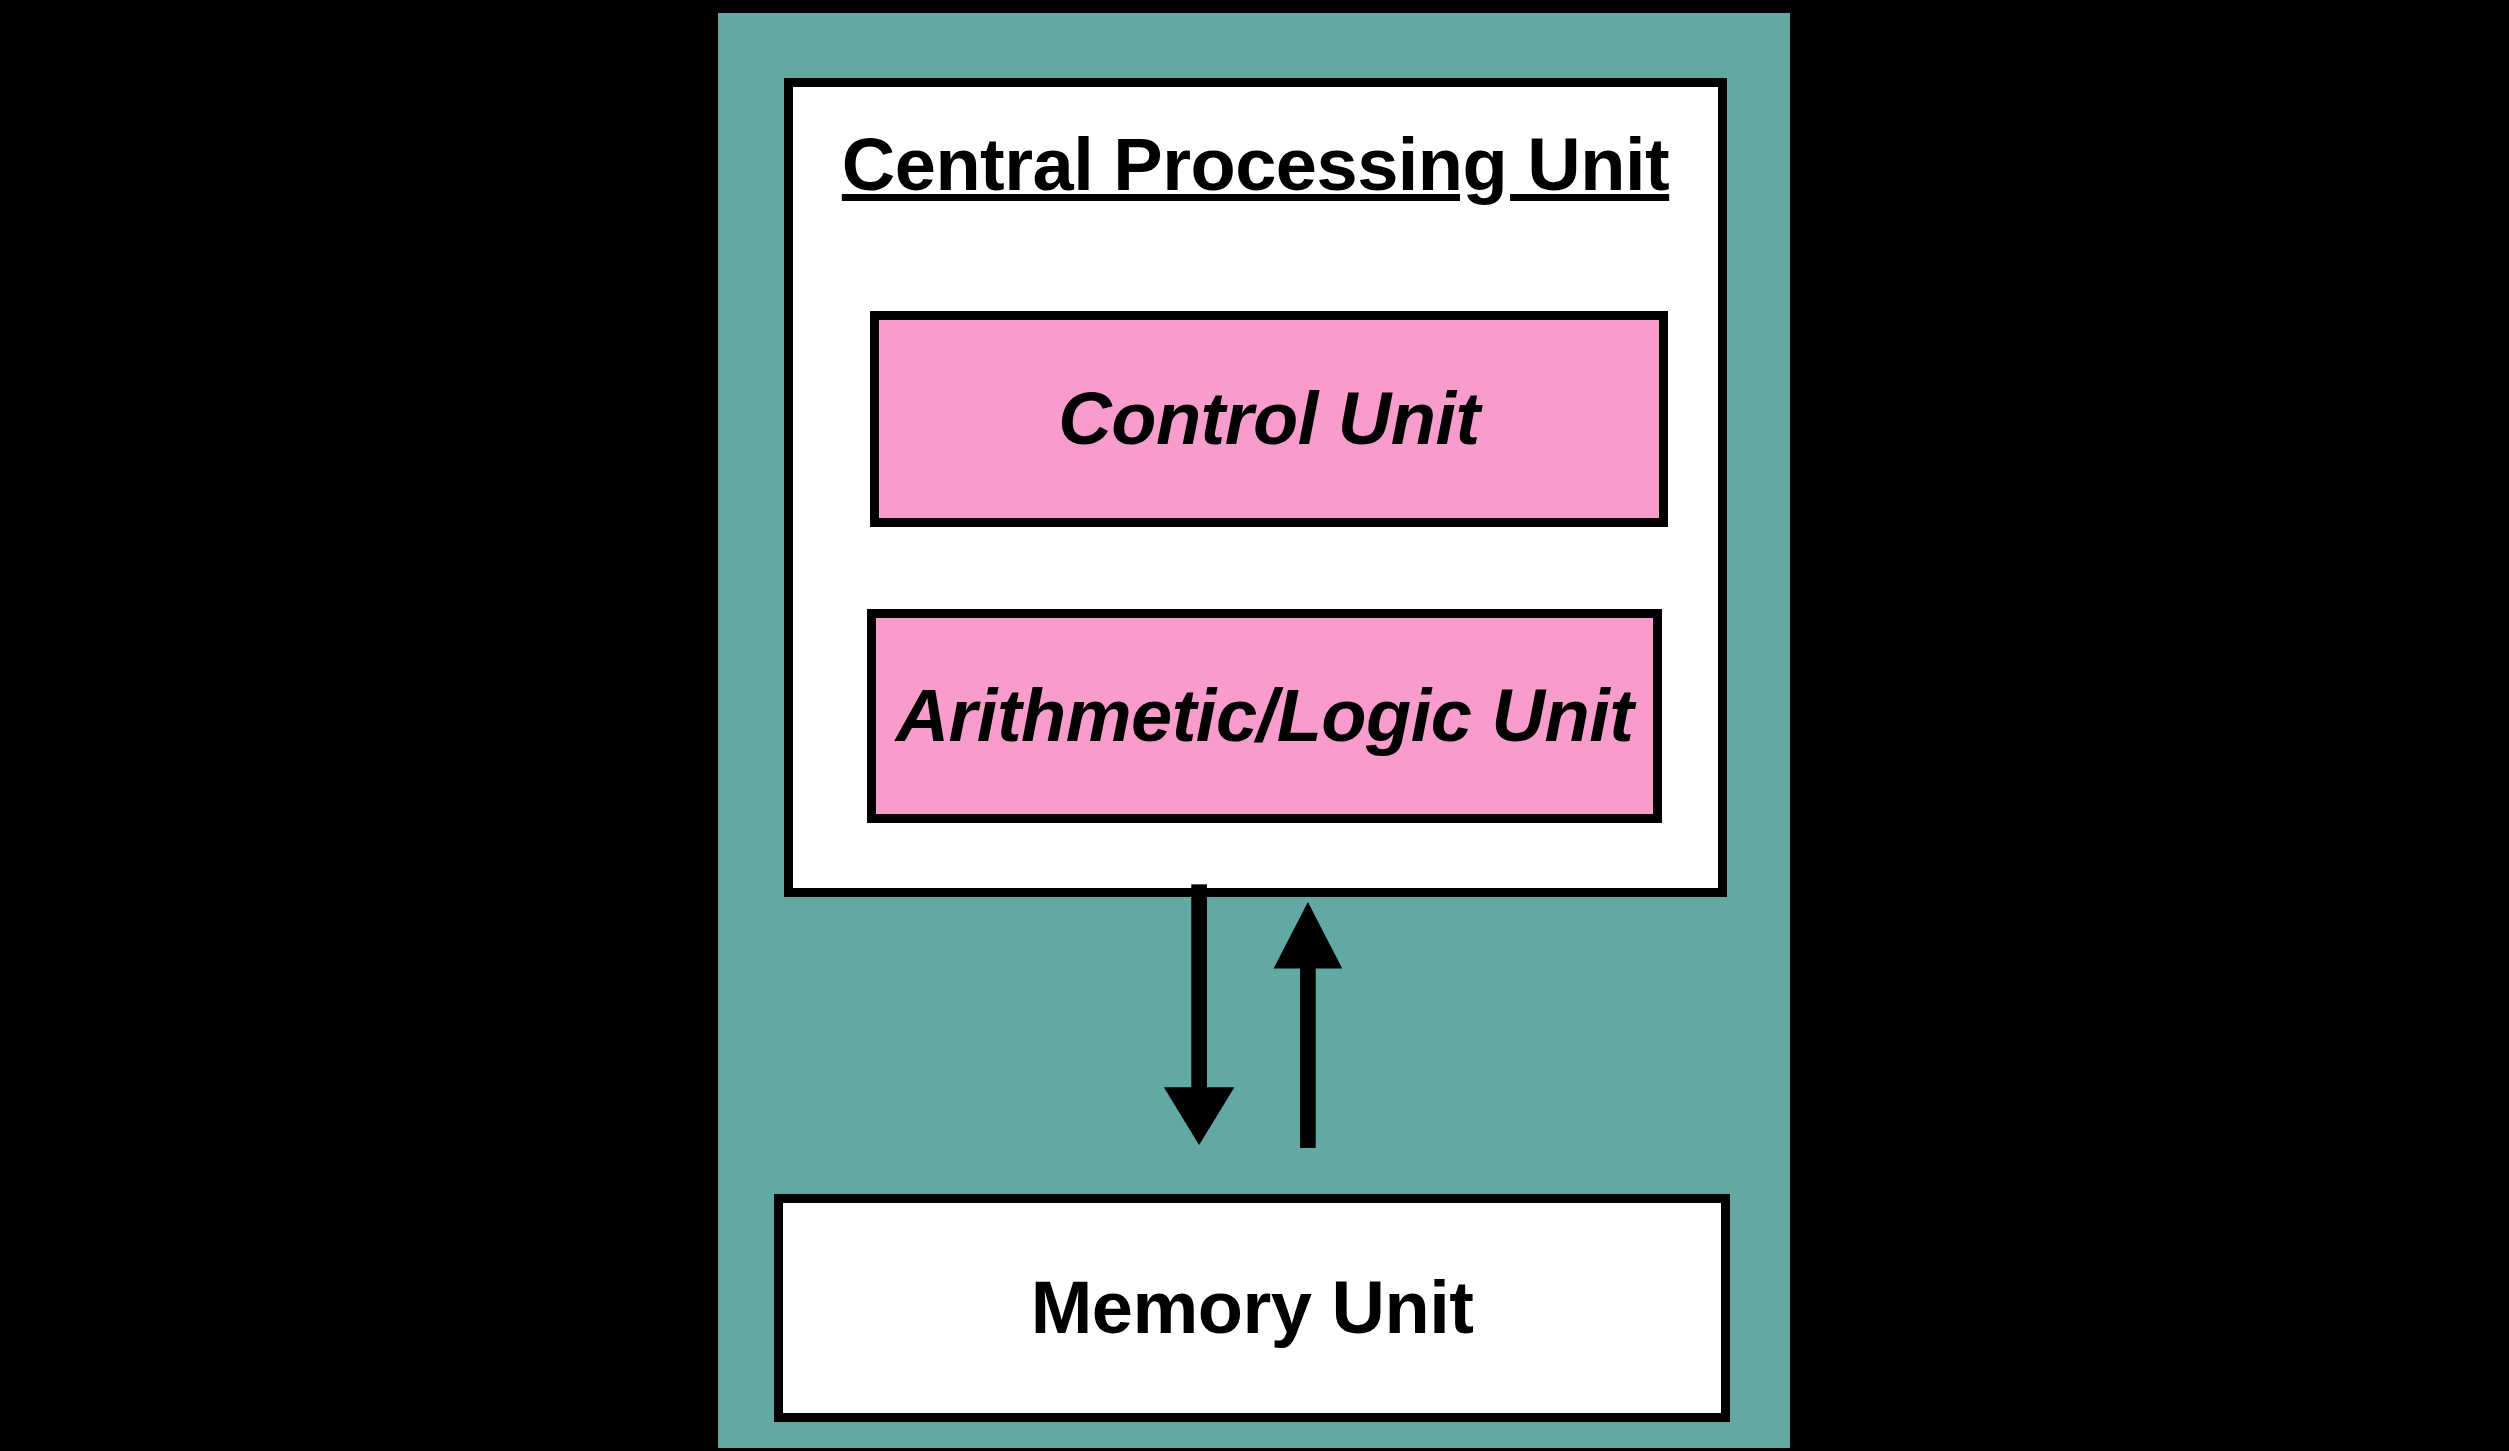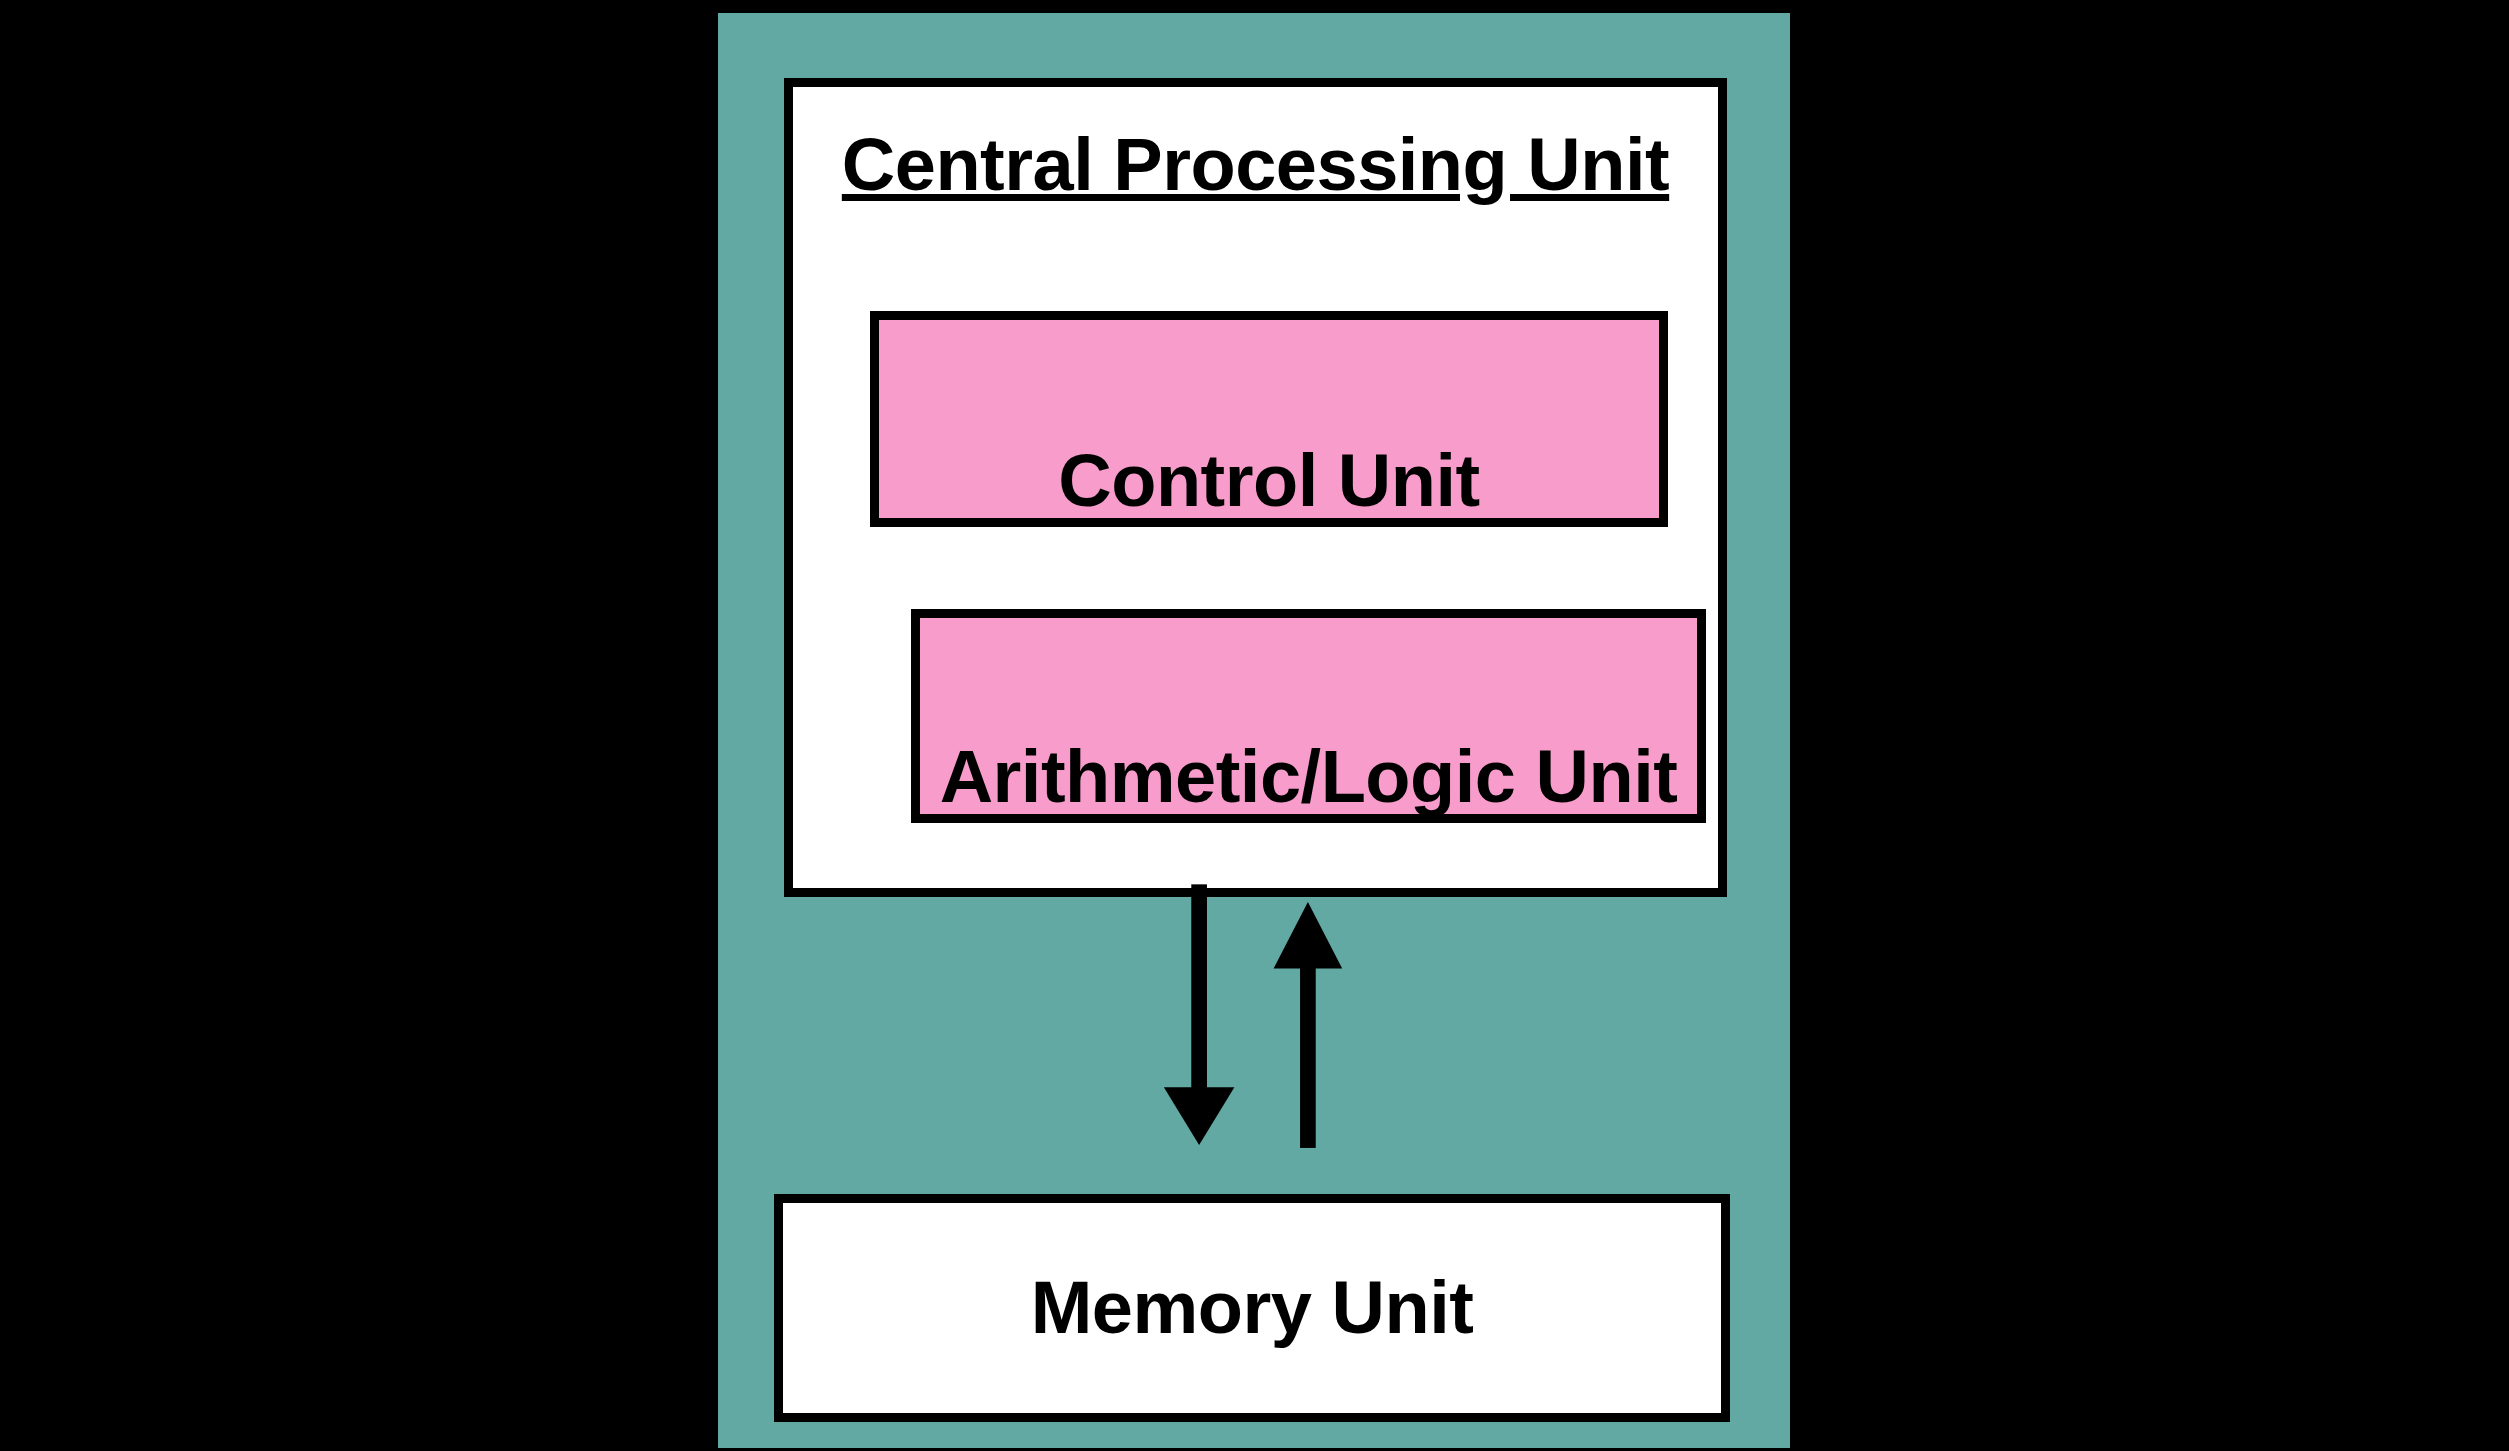"Control Unit" .pink-unit { align-items: flex-end -> center; font-style: none -> italic }
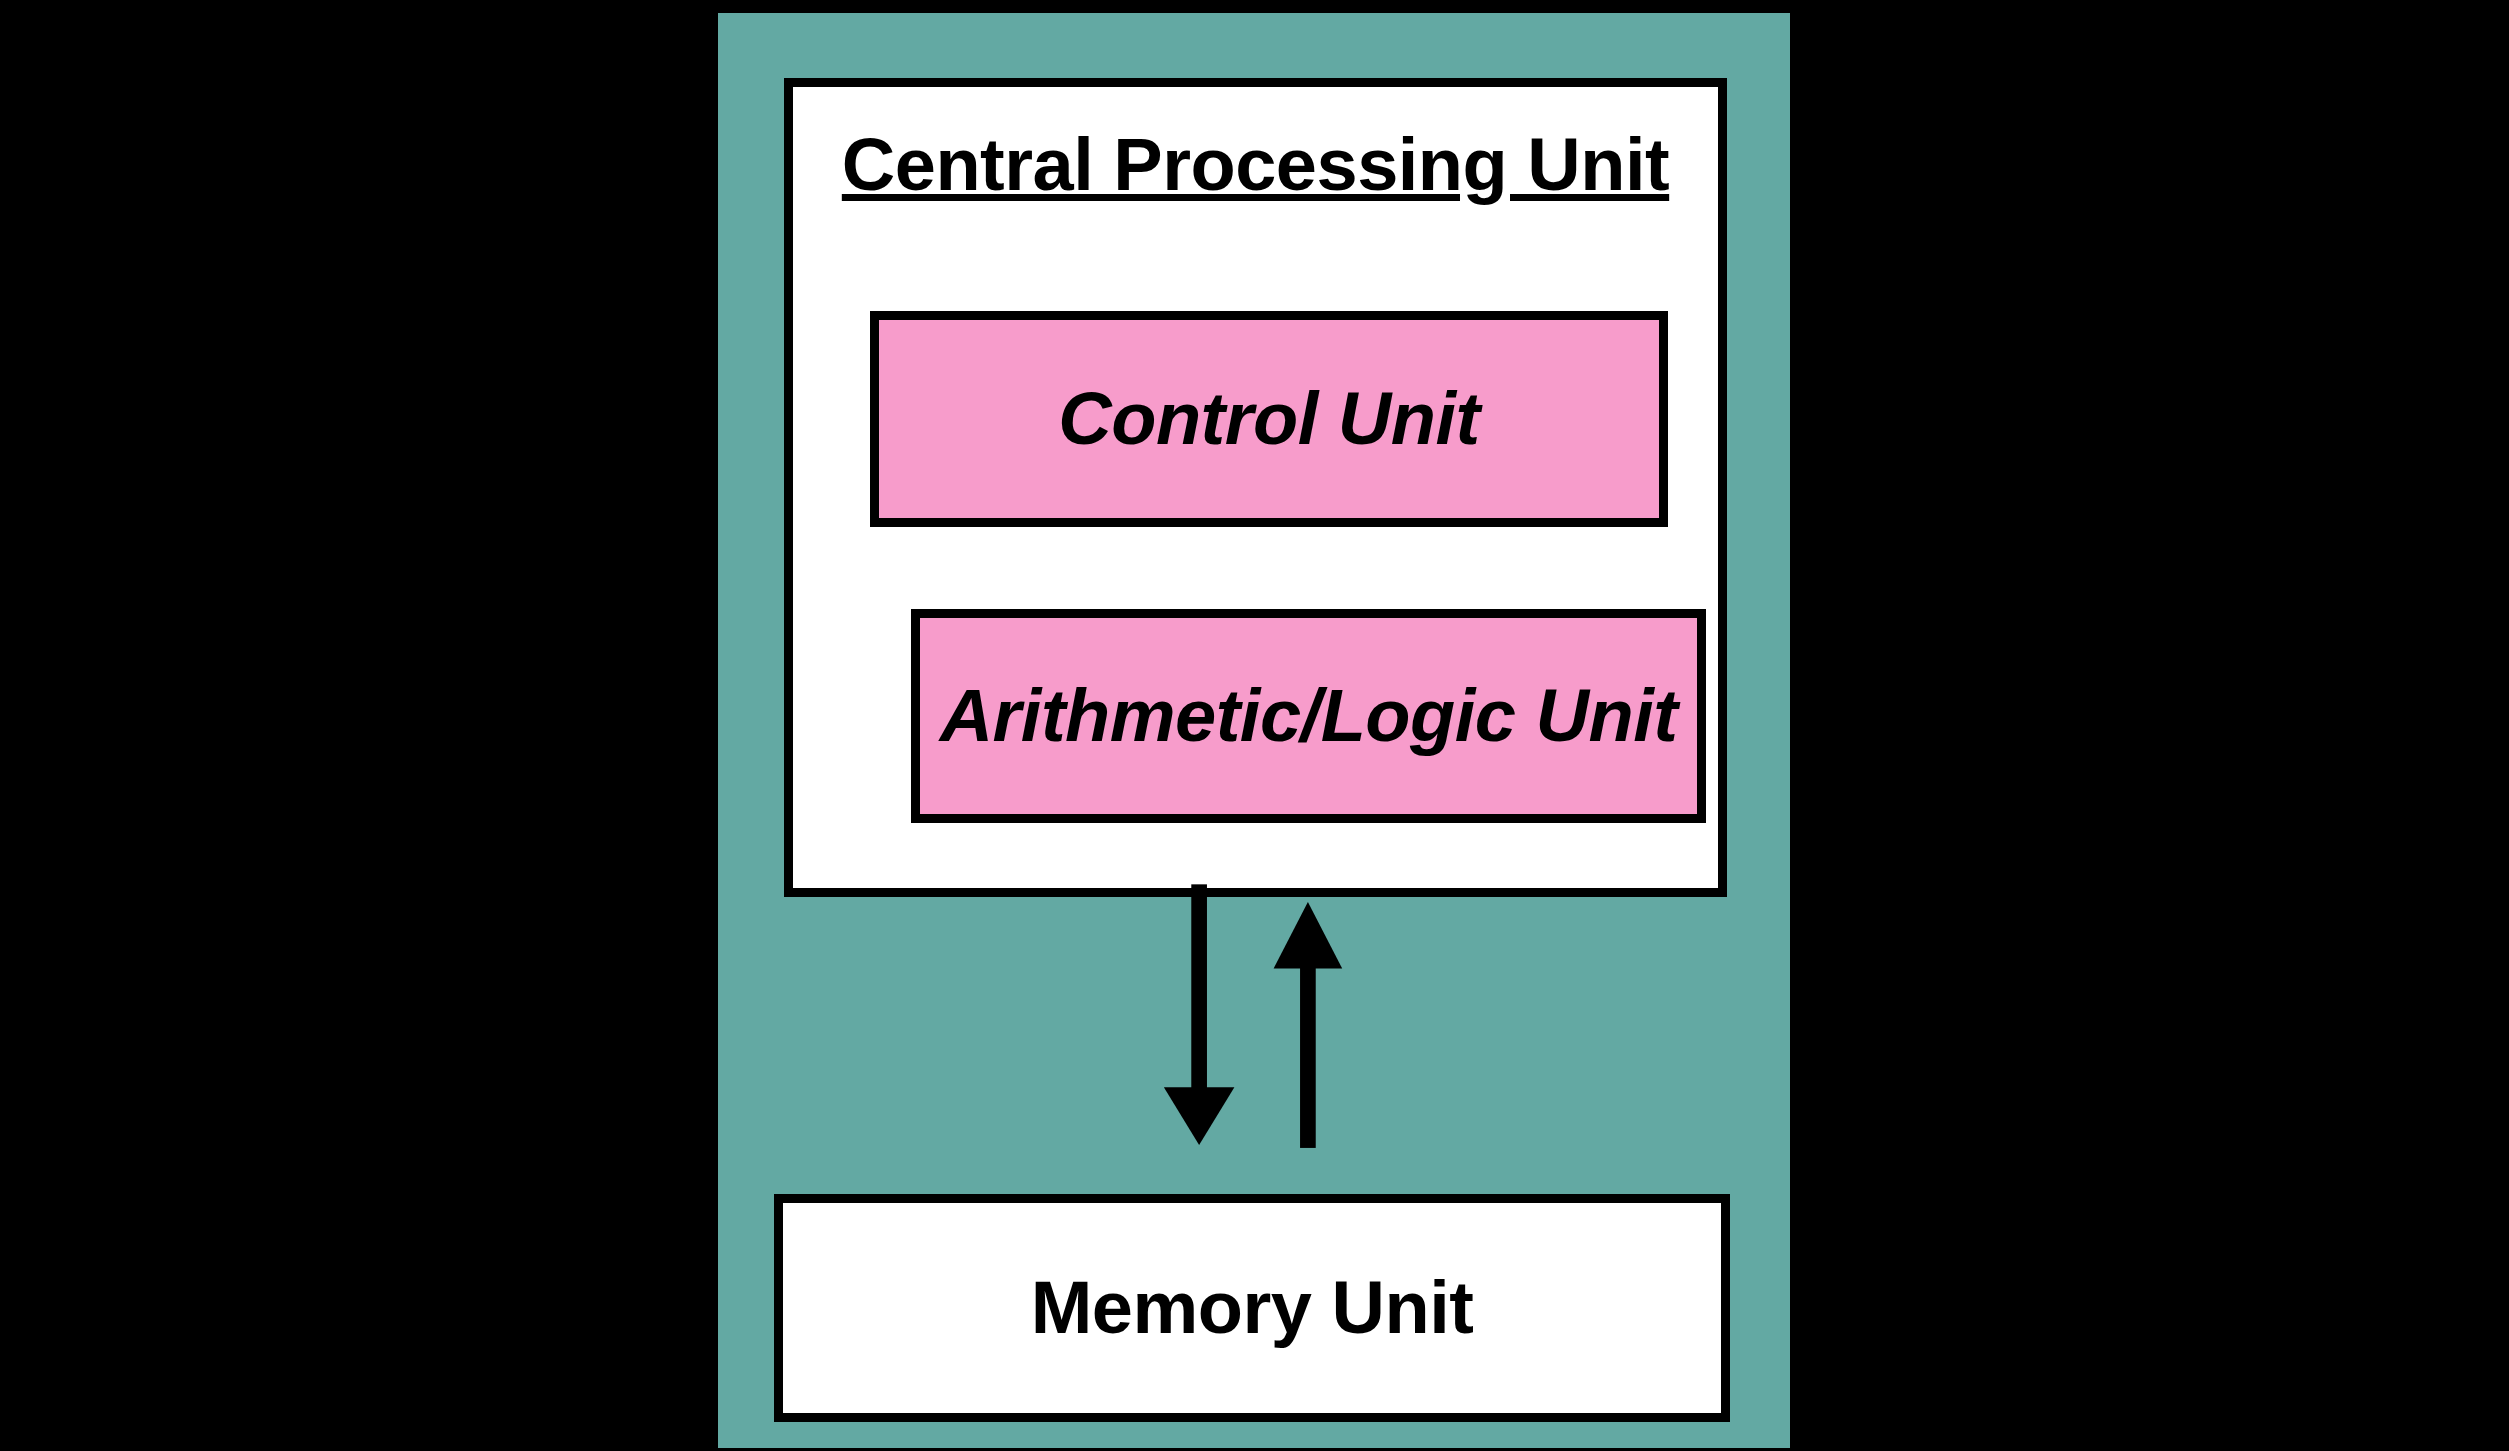"Arithmetic/Logic Unit" #alu-unit { margin-left: 44px -> none }
